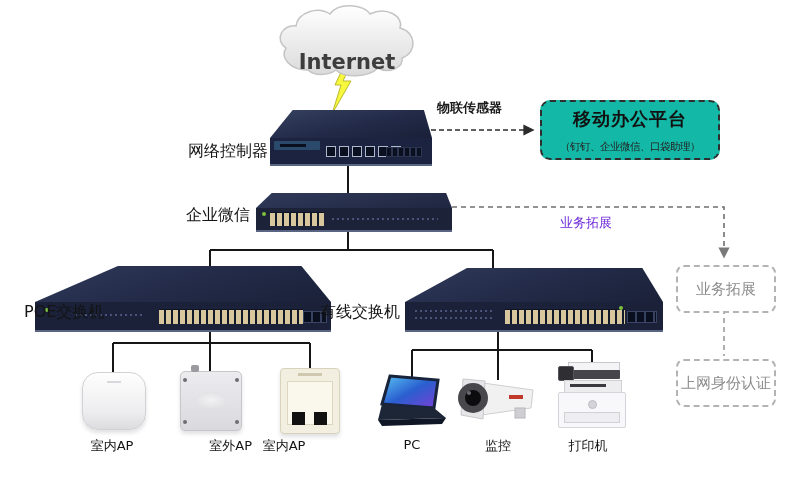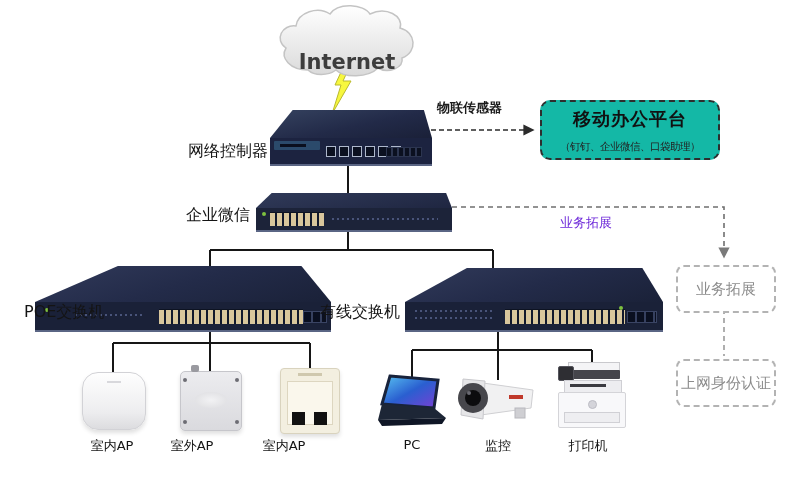"室外AP" div.dev-label { left: 142px -> 152px; text-align: none -> right }
